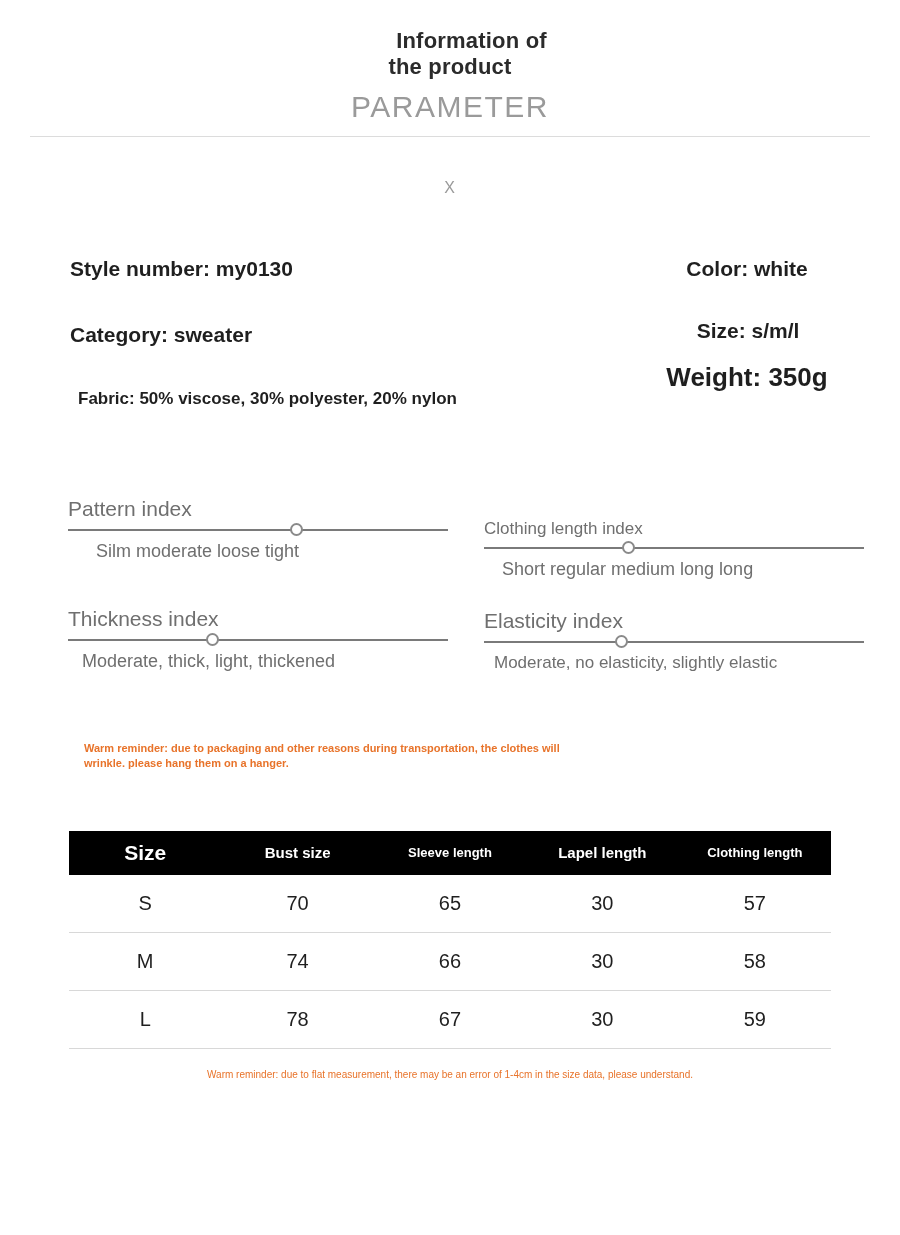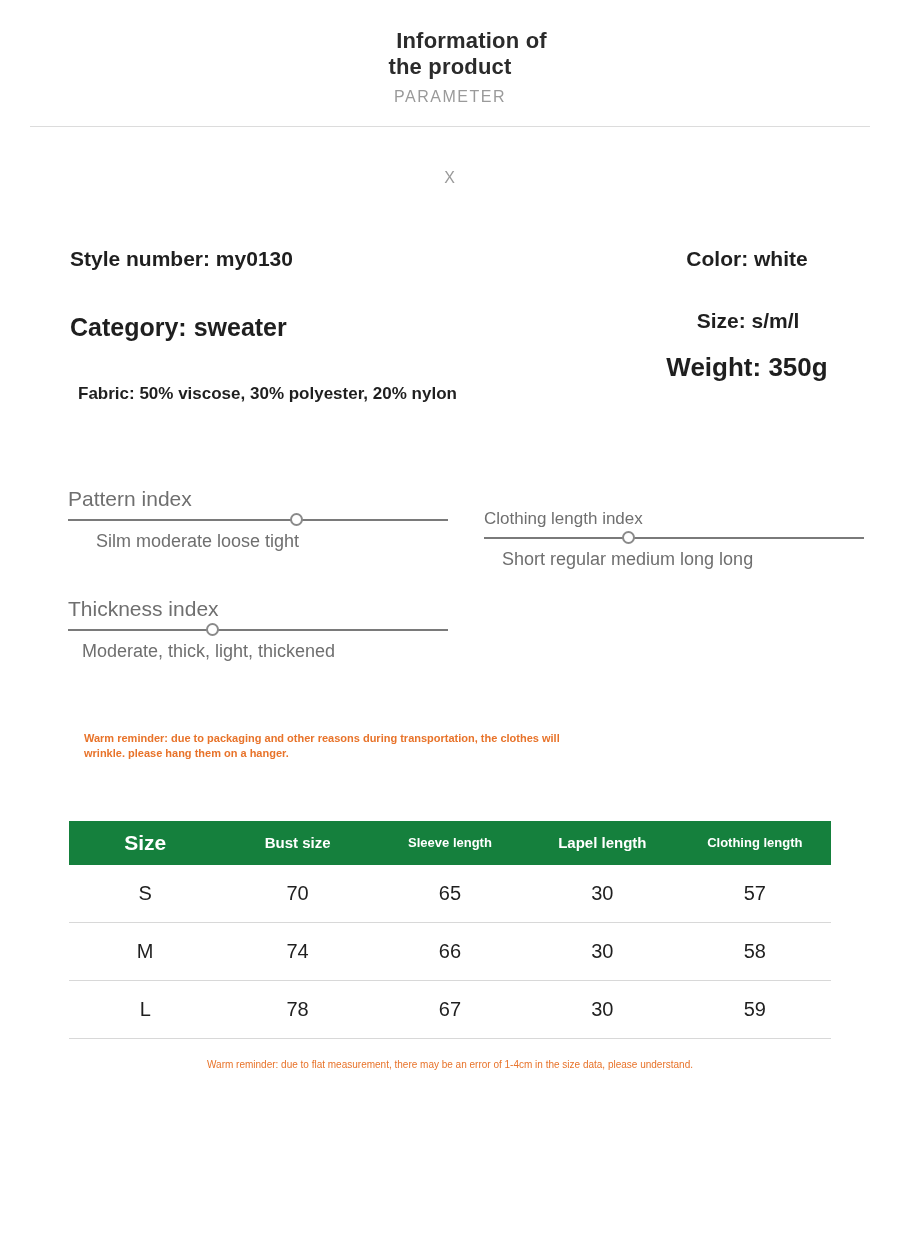"PARAMETER" .header .sub { font-size: 16px -> 30px; margin-top: 2px -> 12px }
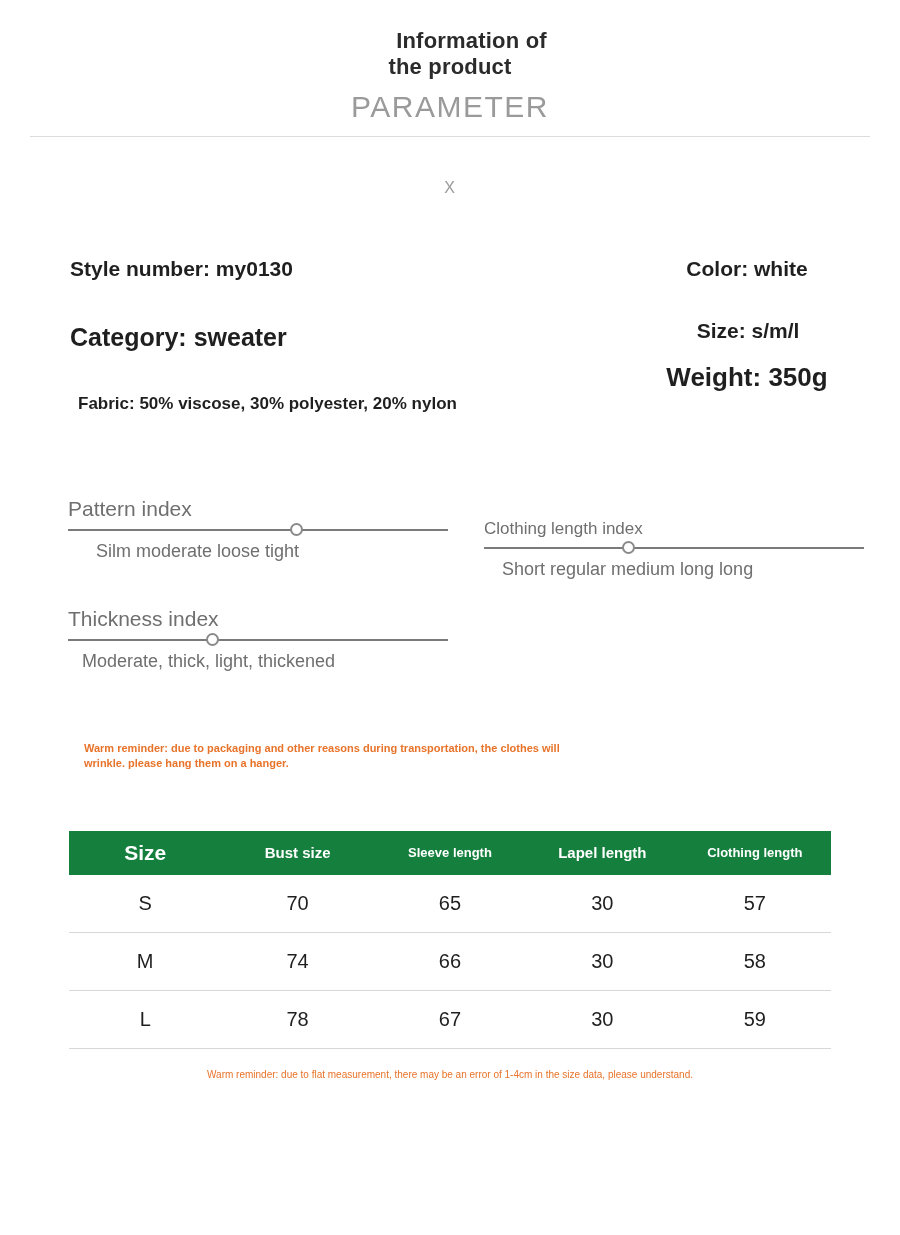"Category: sweater" .s-cat { font-size: 25px -> 21px }
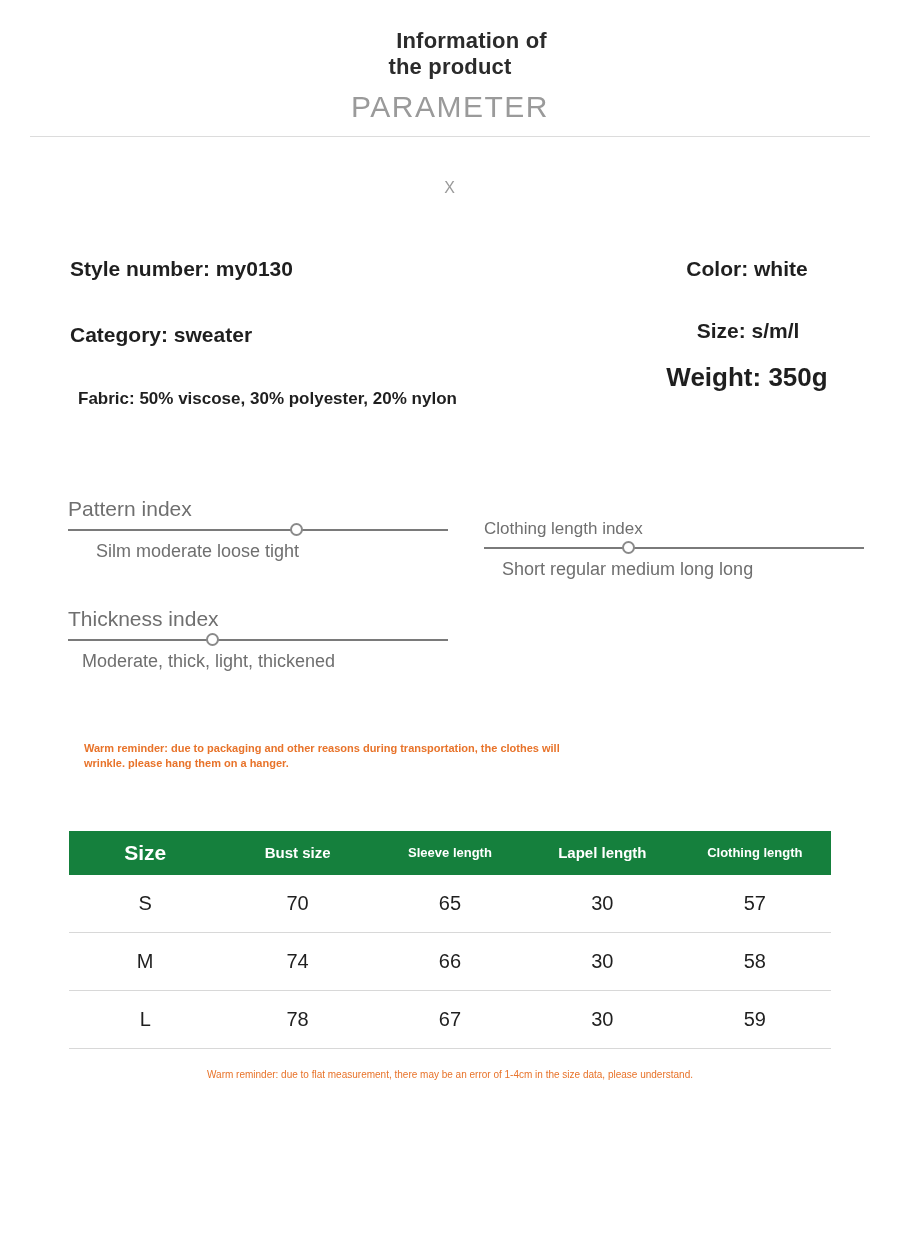"Elasticity index" div.idx { html: none -> <div> <div>Elasticity index</div> <div> <div></div> <div></div> </div> <div>Moderate, no elasticity, slightly elastic</div> </div> }
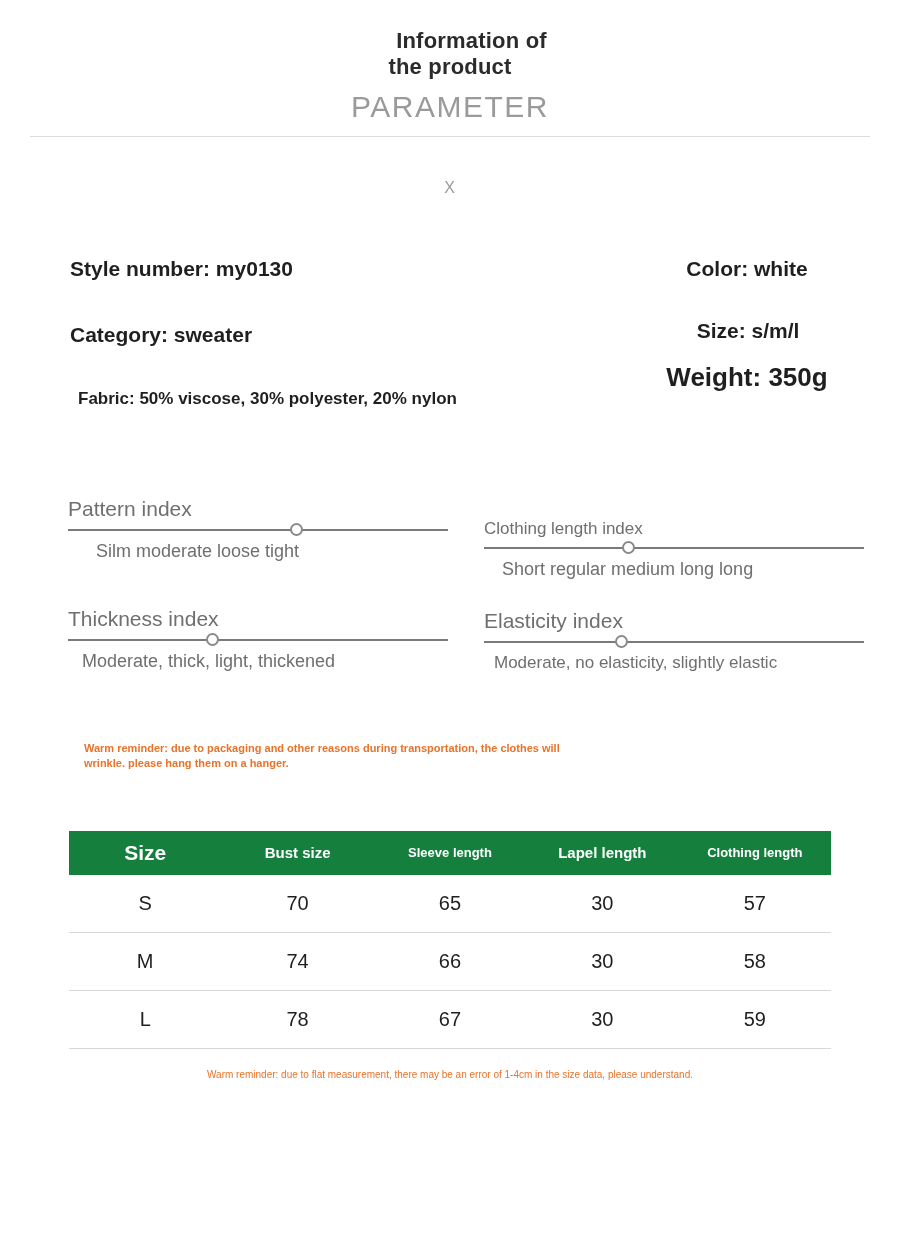"Size" table.size thead th { background: #15803d -> #000000 }
